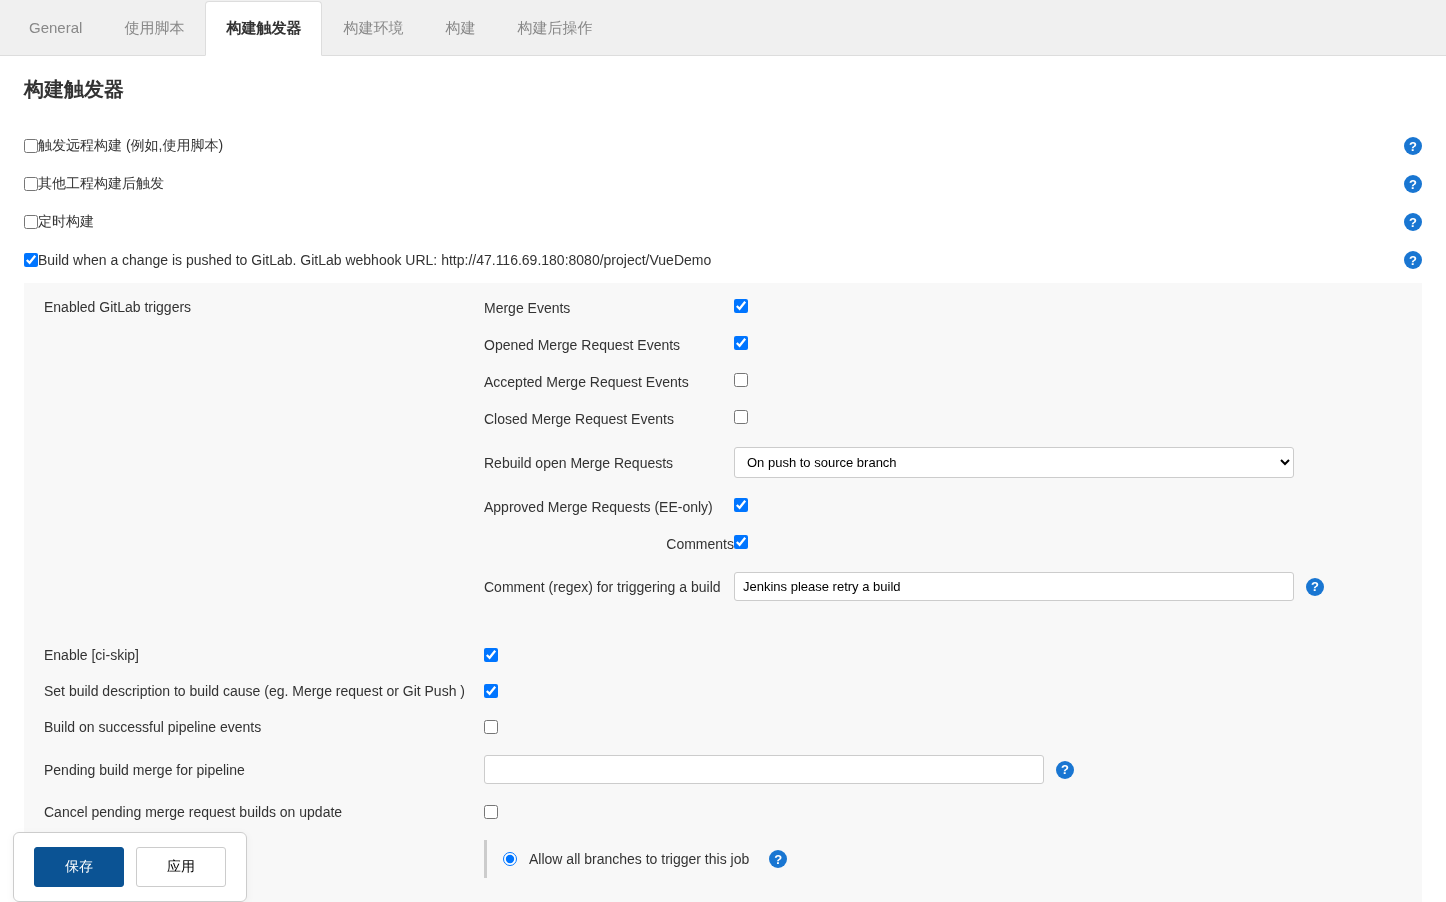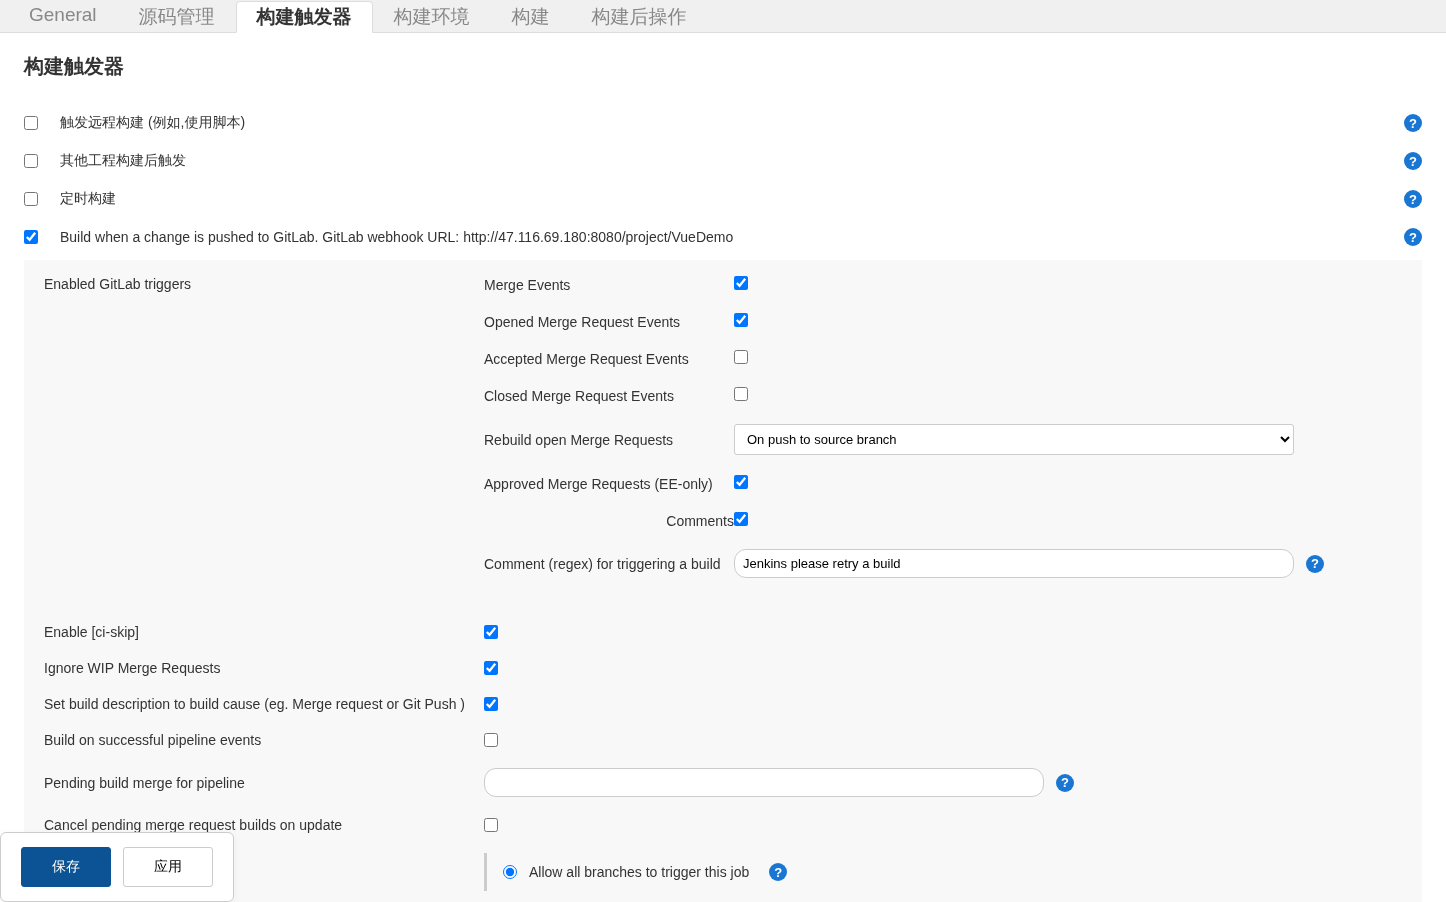"General" .tab { font-size: 19px -> 15px; padding: 2px 20px -> 17px 20px }
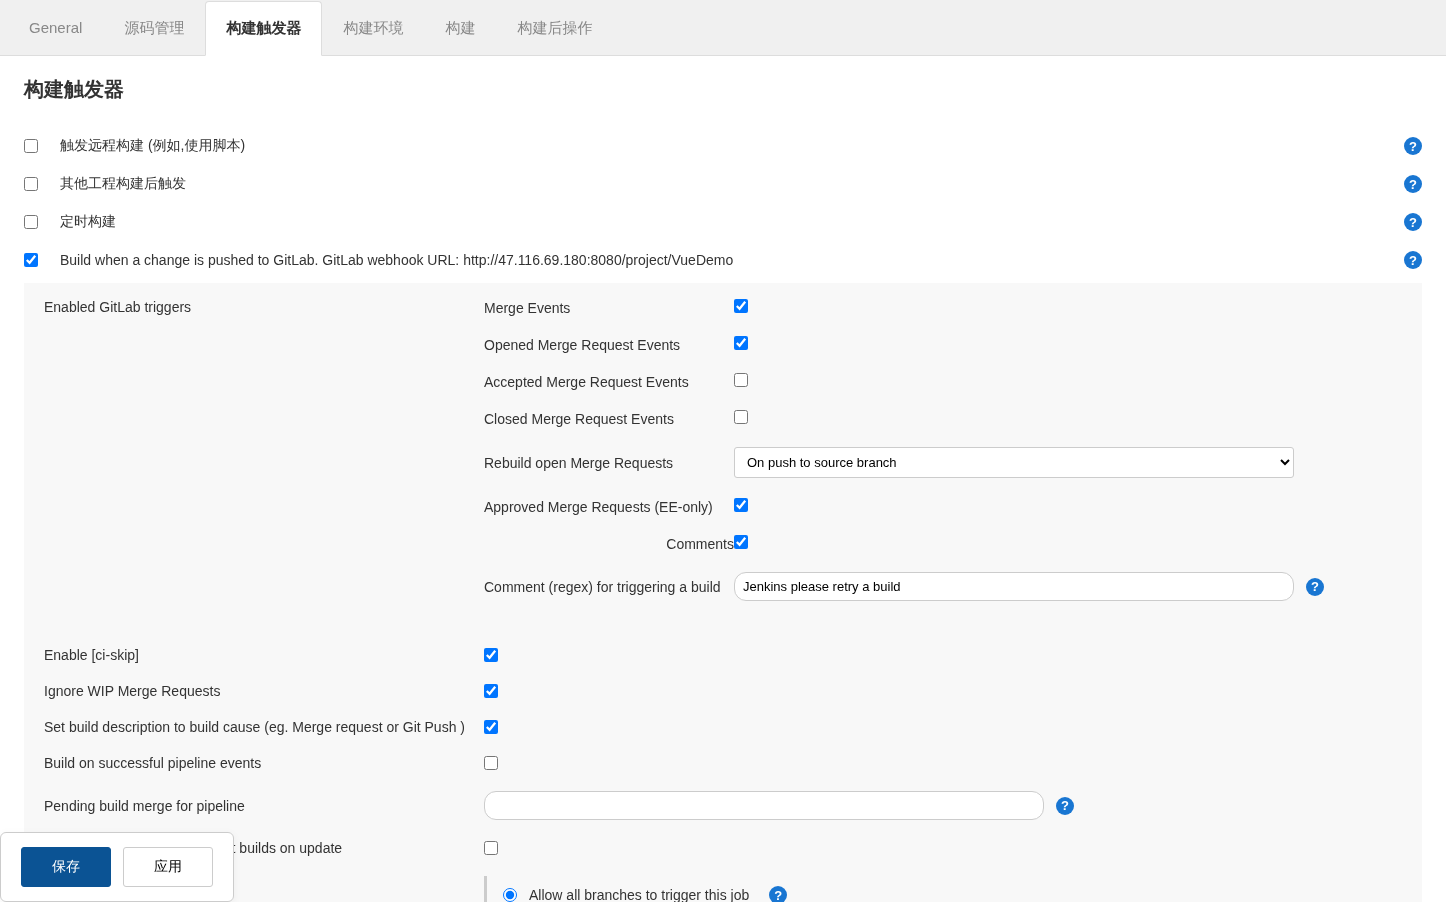"源码管理" div.tab { text: 源码管理 -> 使用脚本 }
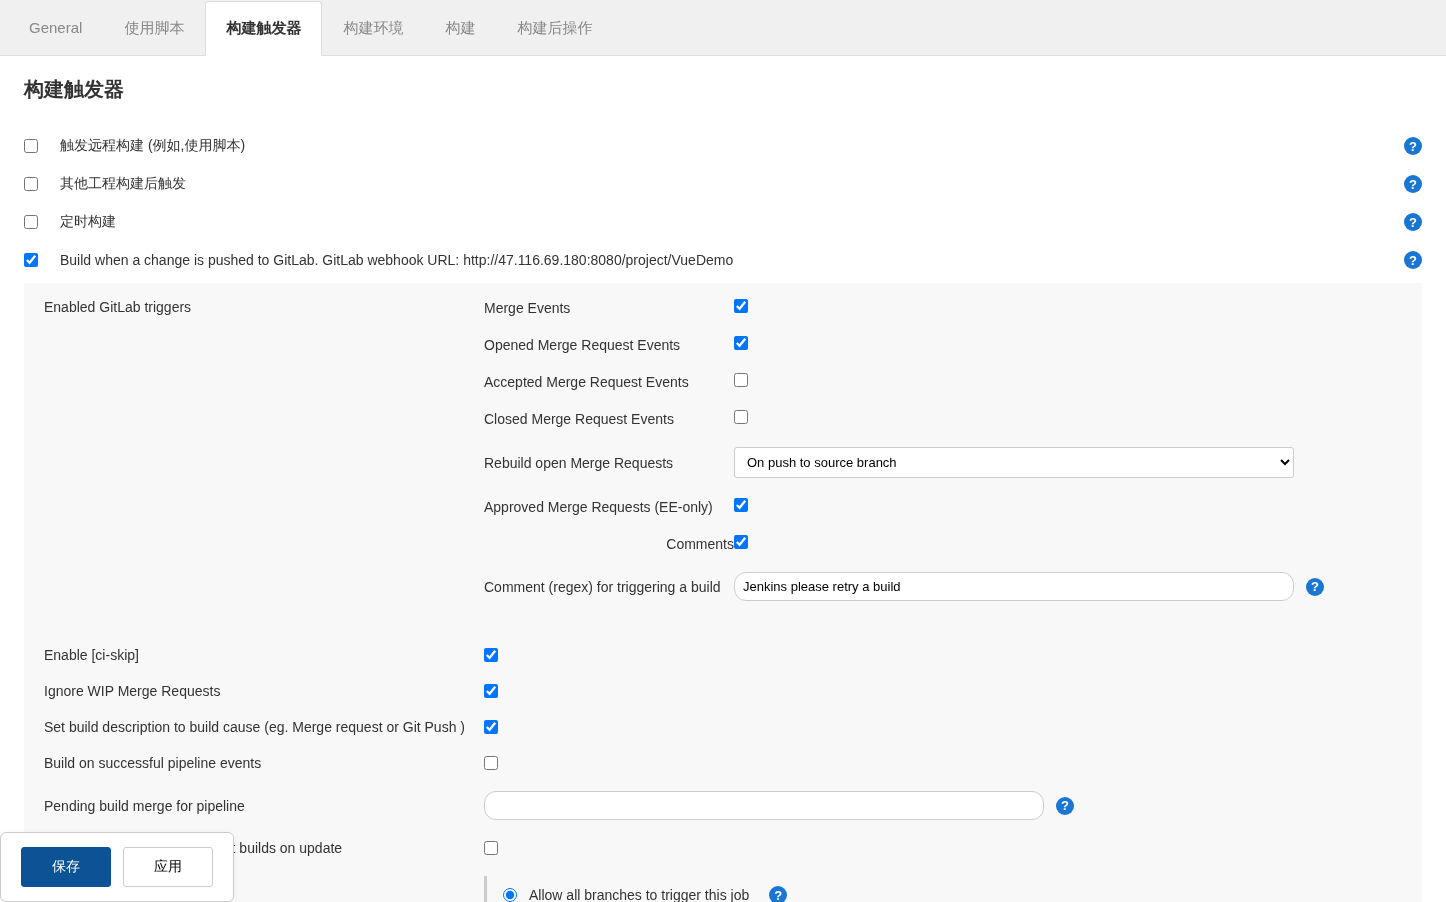"触发远程构建 (例如,使用脚本)" .option-left { gap: 22px -> 0 }
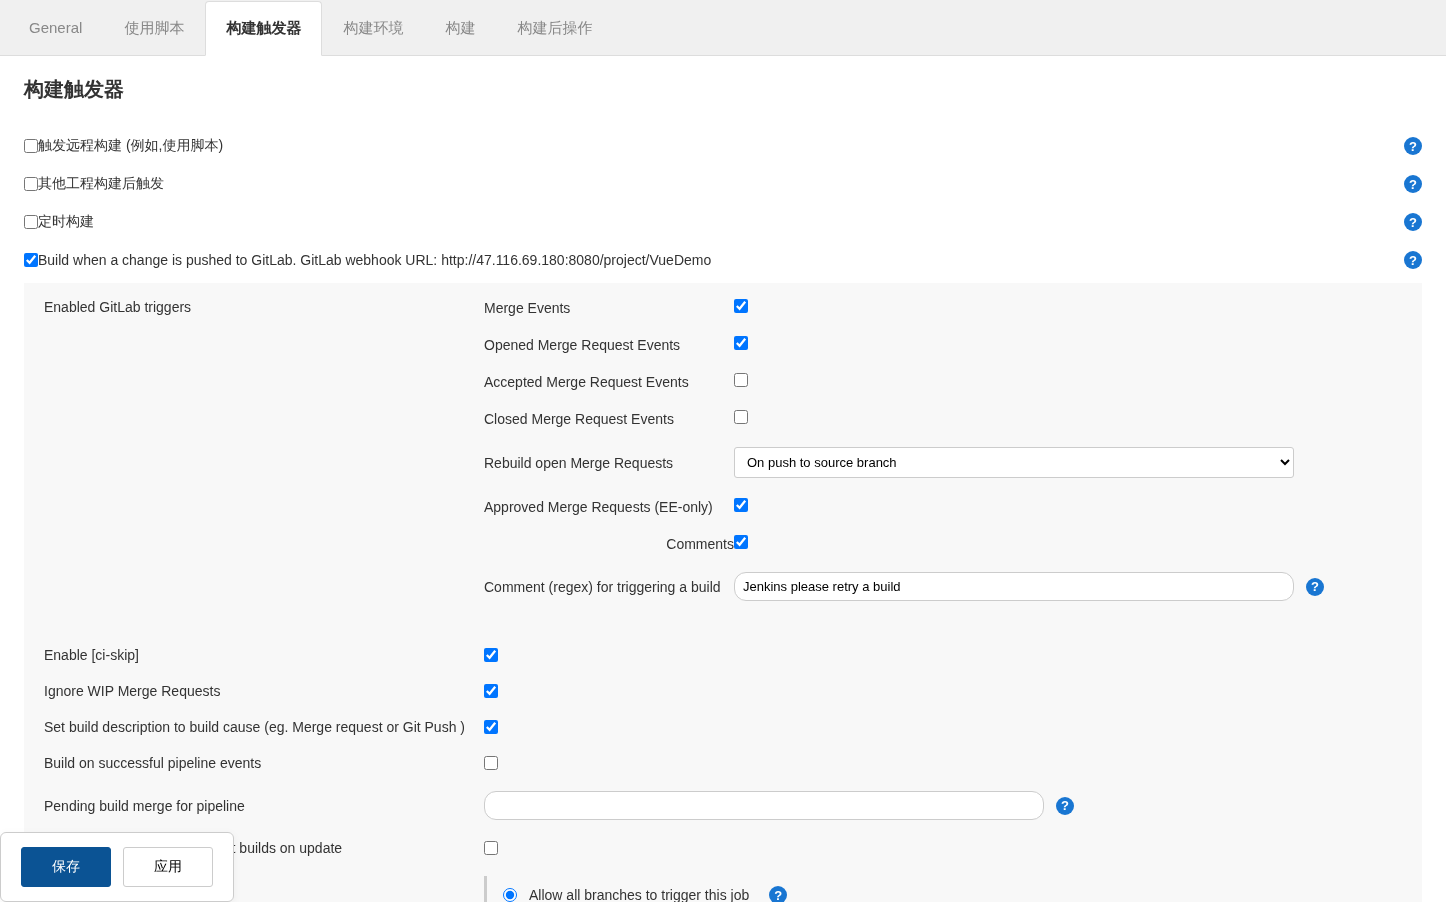"Jenkins please retry a build" input[type="text"] { border-radius: 12px -> none }
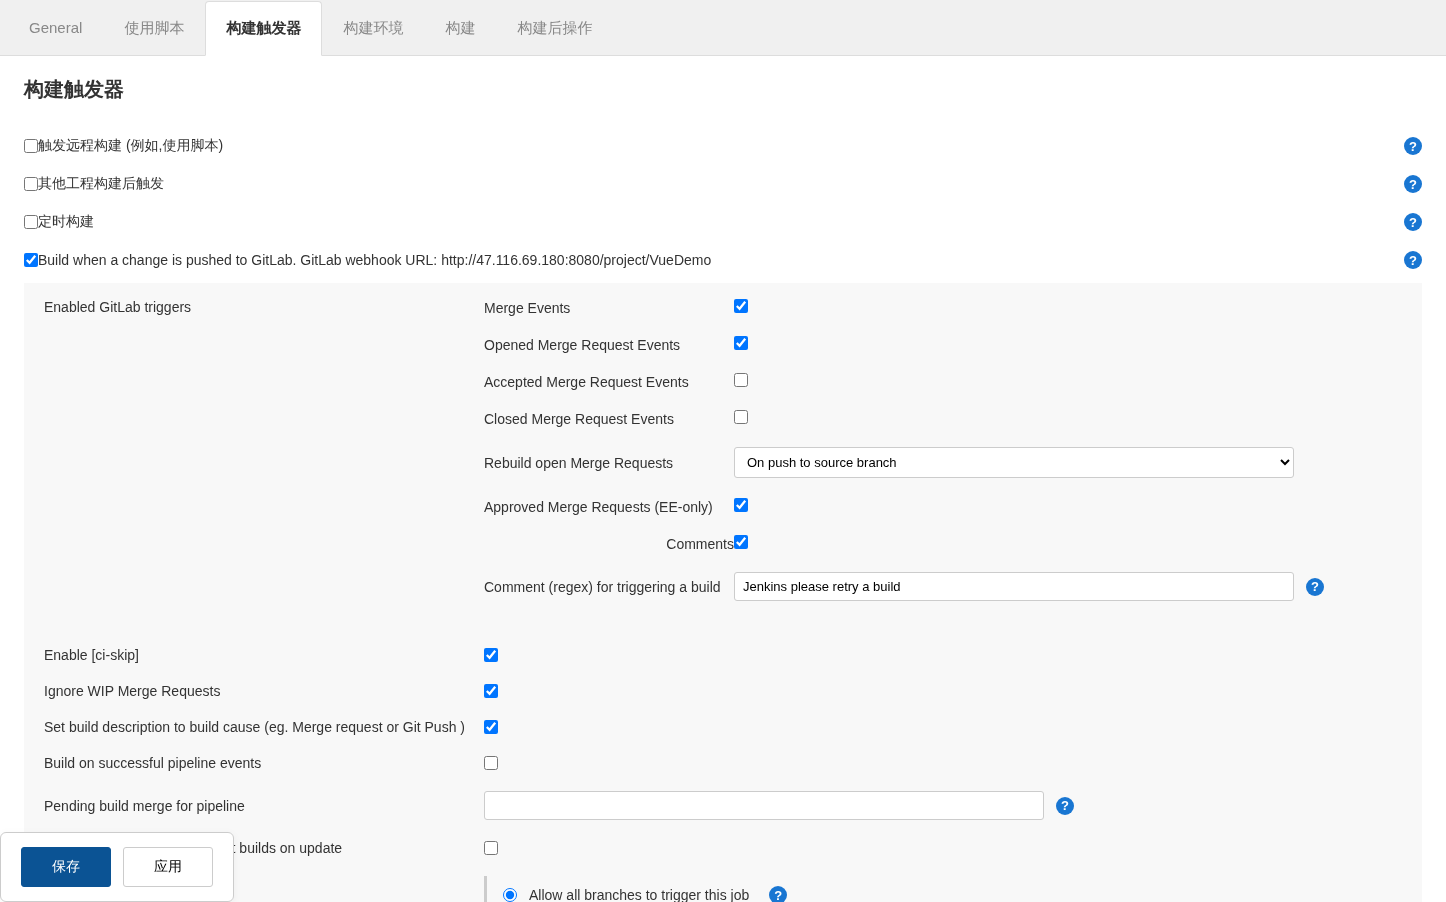"Ignore WIP Merge Requests" div.sub-option-row { html: <div> <div>Ignore WIP Merge Requests</div> <div> <input> </div> </div> -> none }
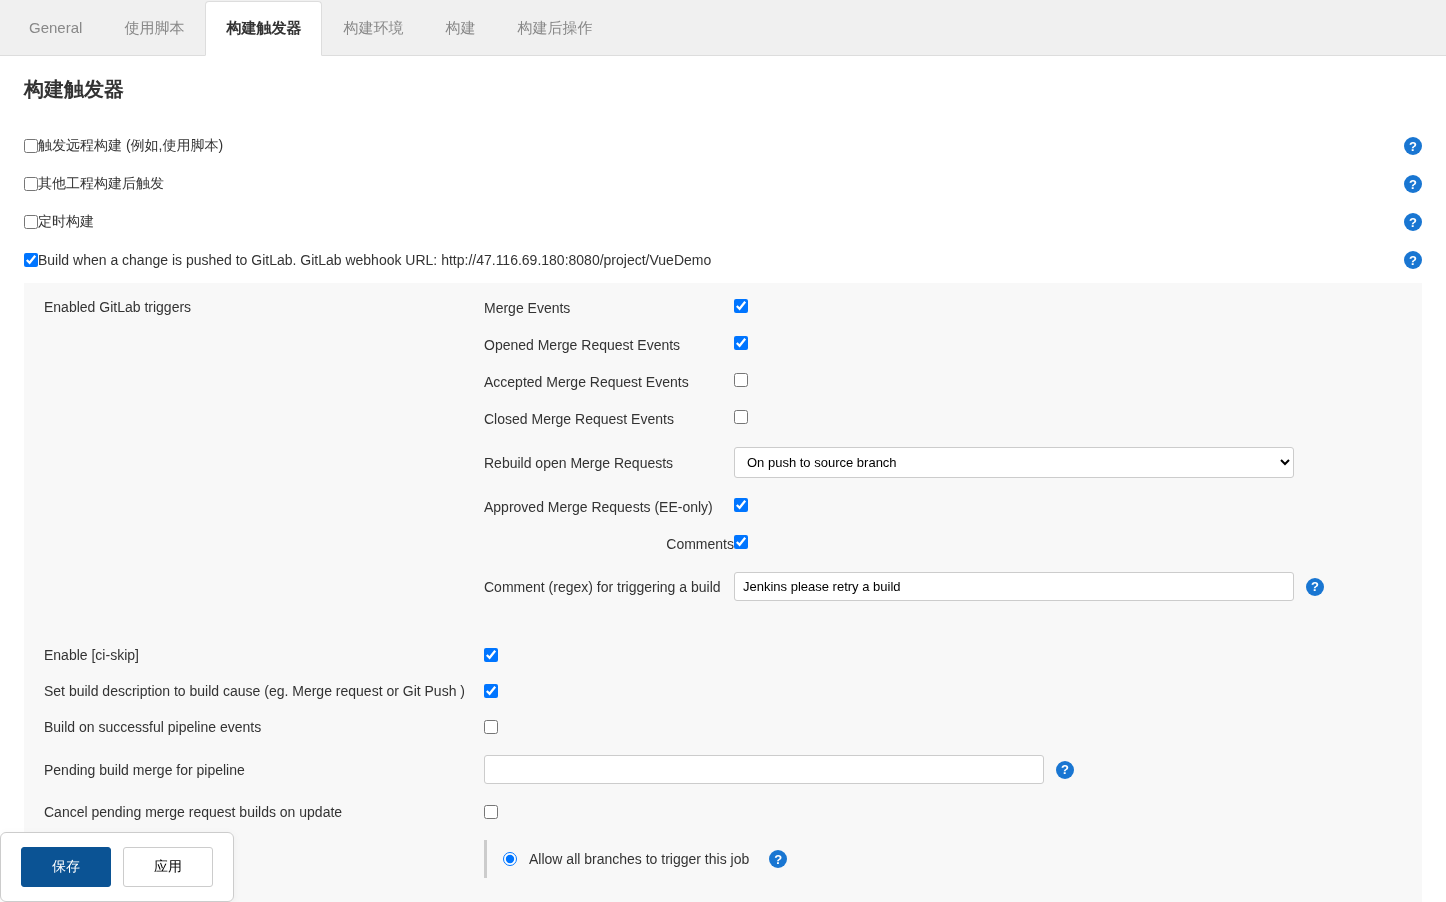"保存" .footer-bar { left: 0 -> 13px }
